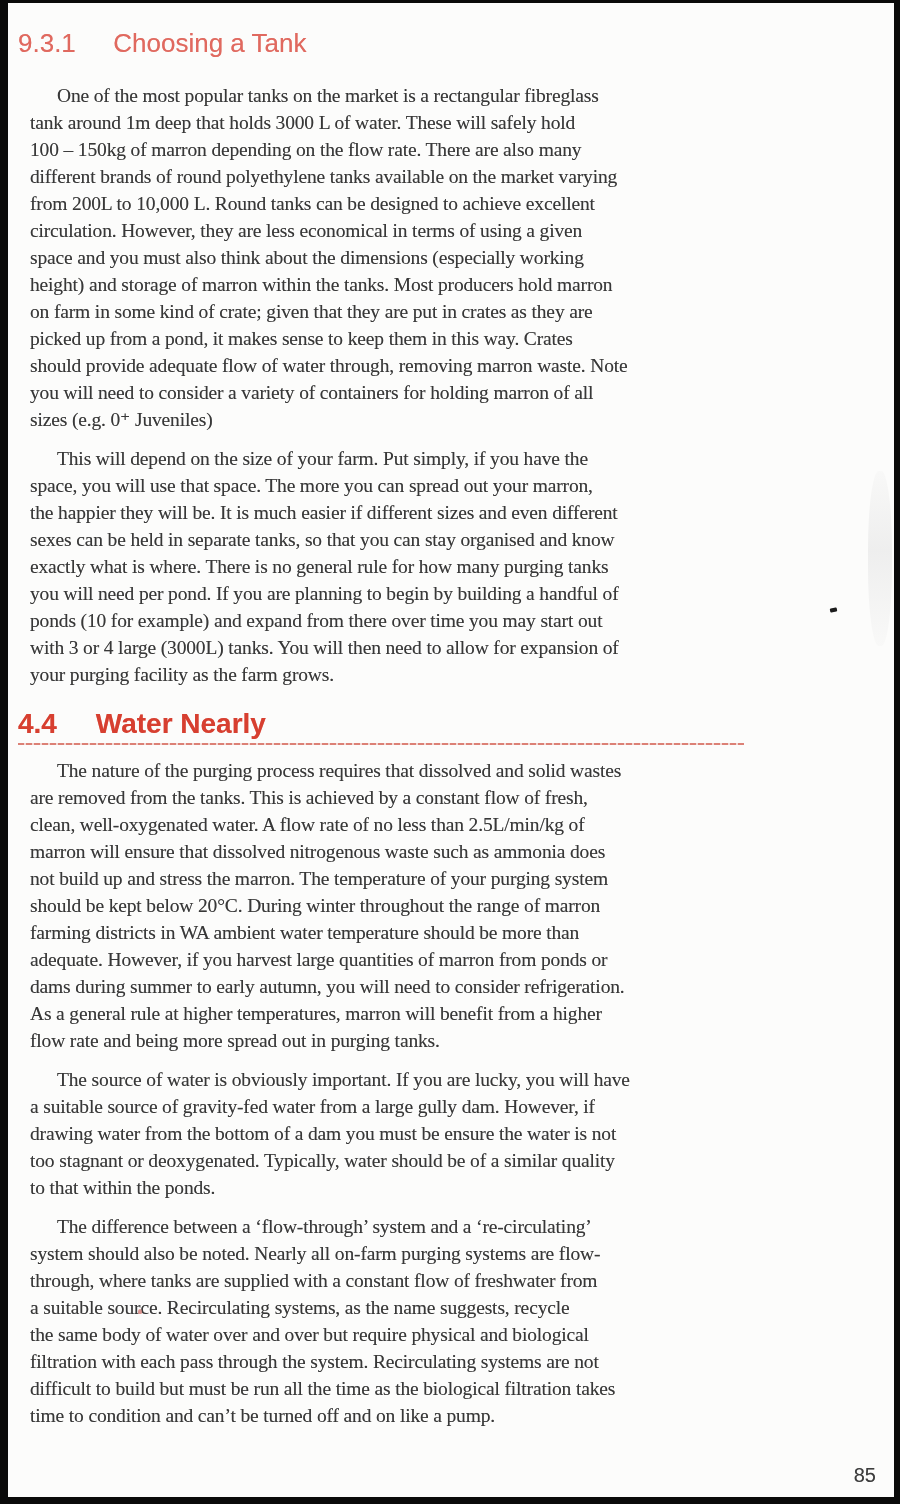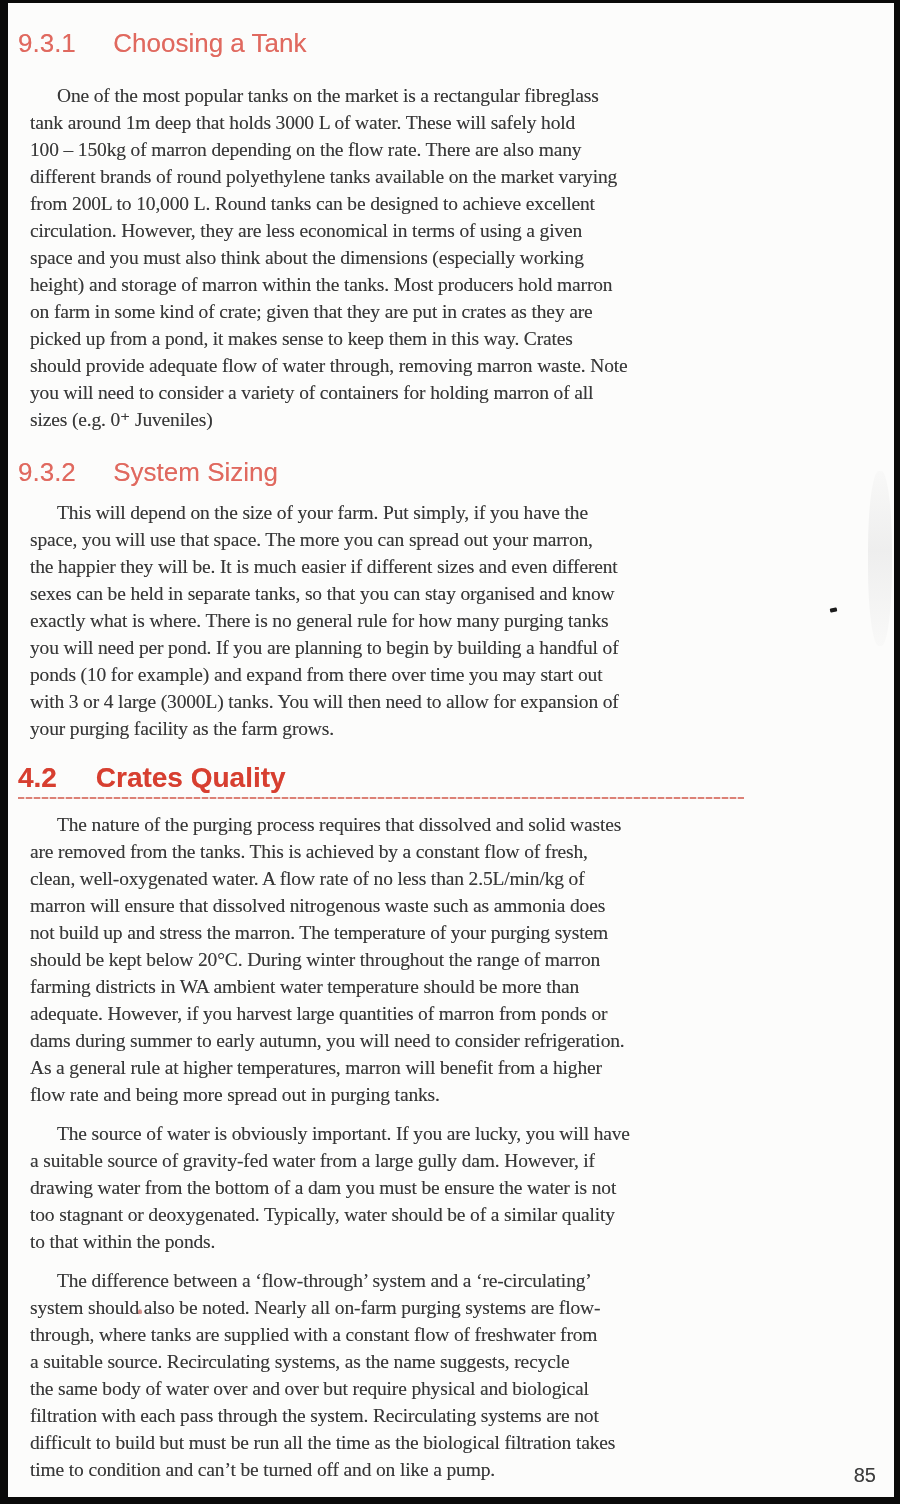"9.3.2 System Sizing" h2.subheading { html: <h2> <span>9.3.2</span> <span>System Sizing</span> </h2> -> none }
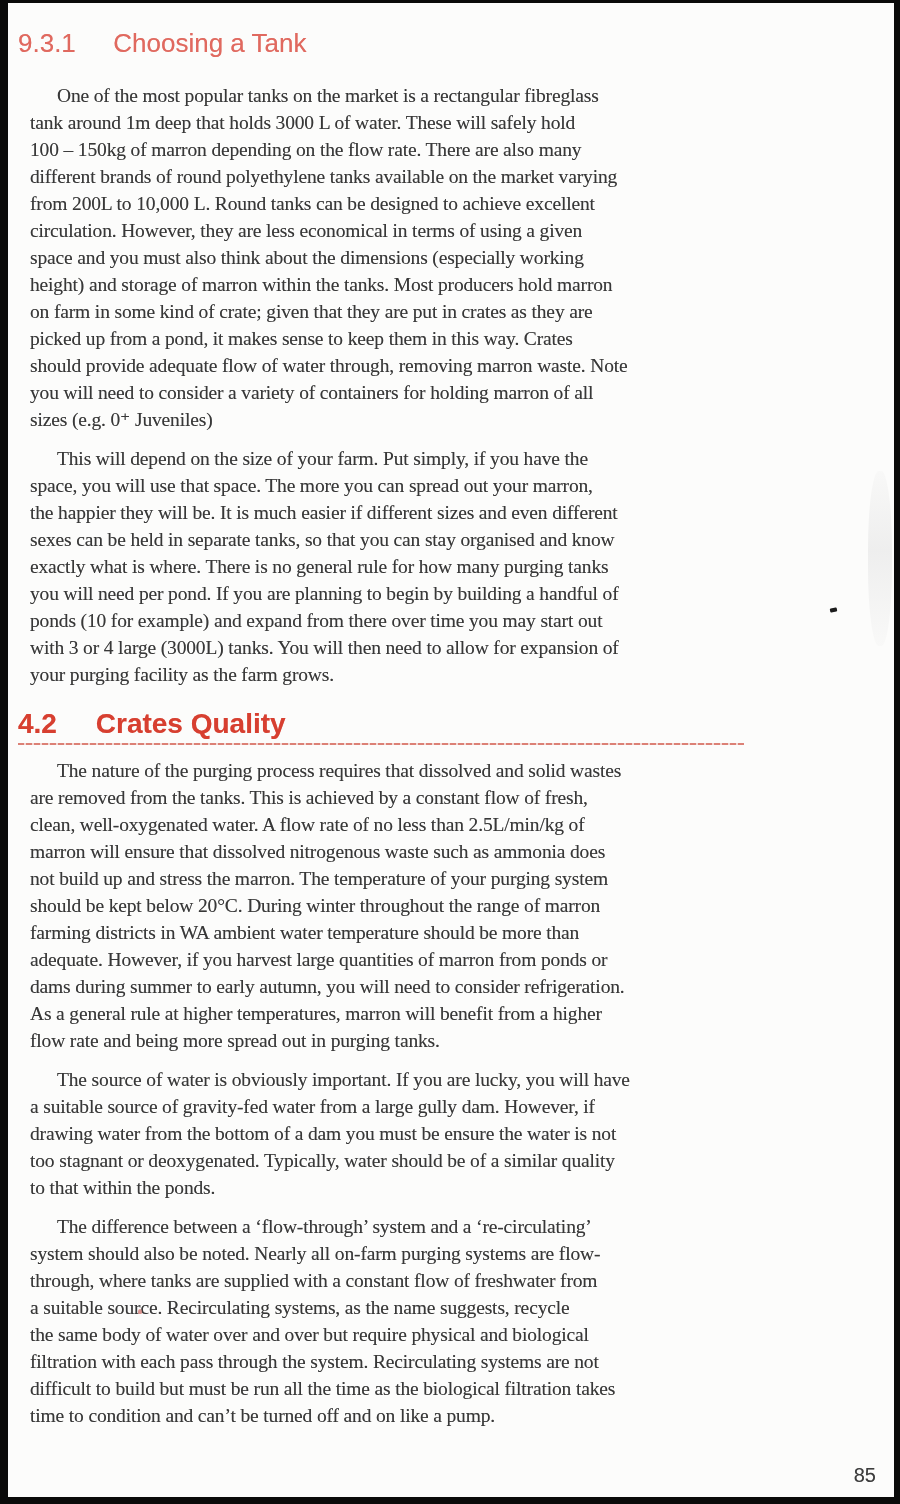"4.2" span.num { text: 4.2 -> 4.4 }
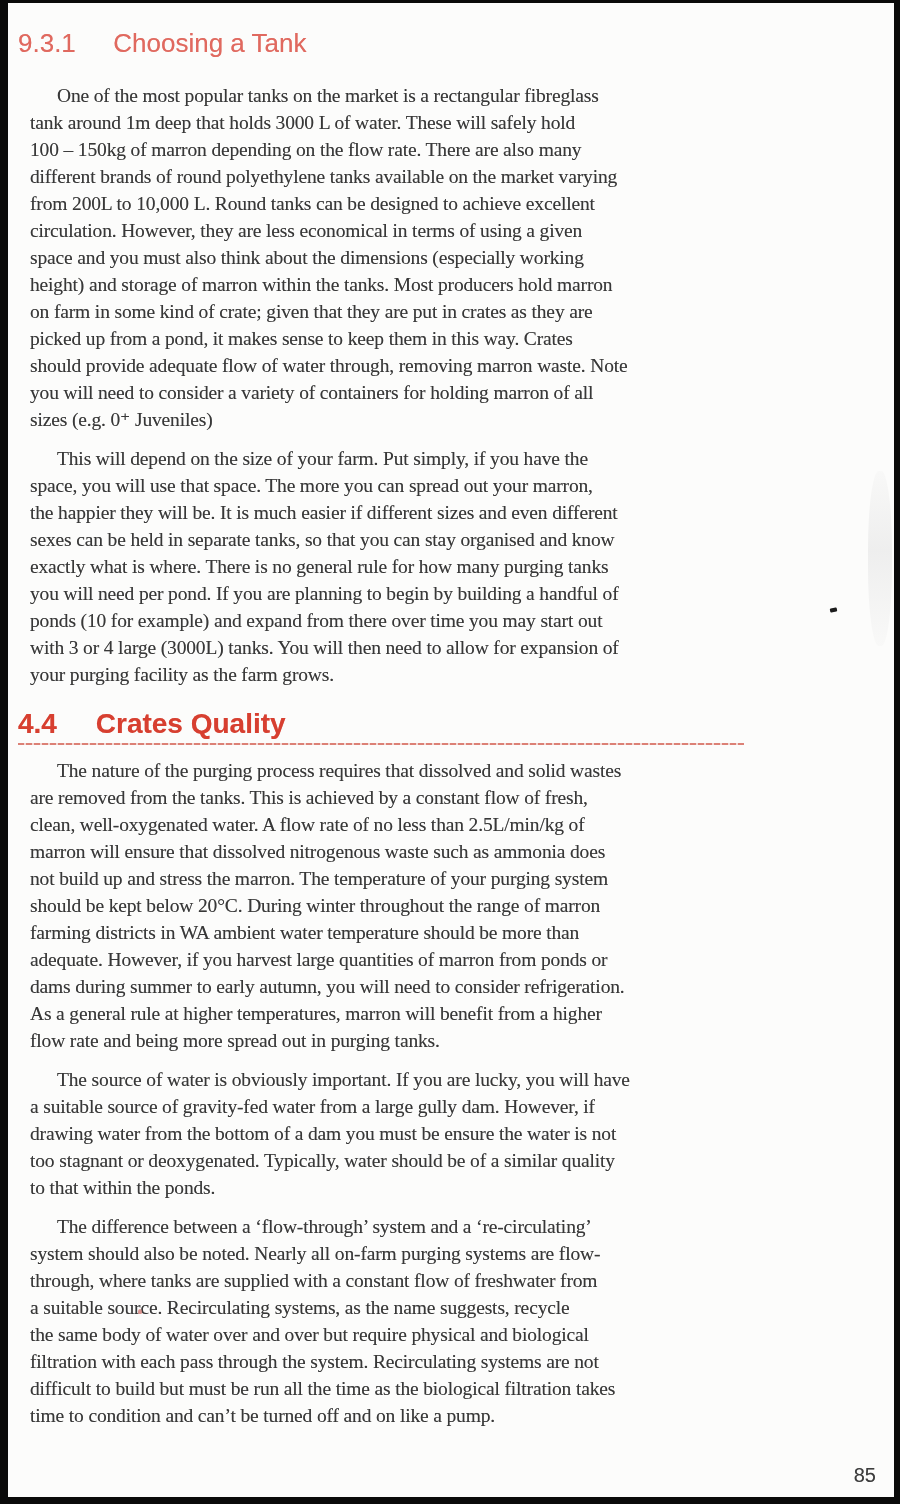"Crates Quality" span.ttl { text: Crates Quality -> Water Nearly }
